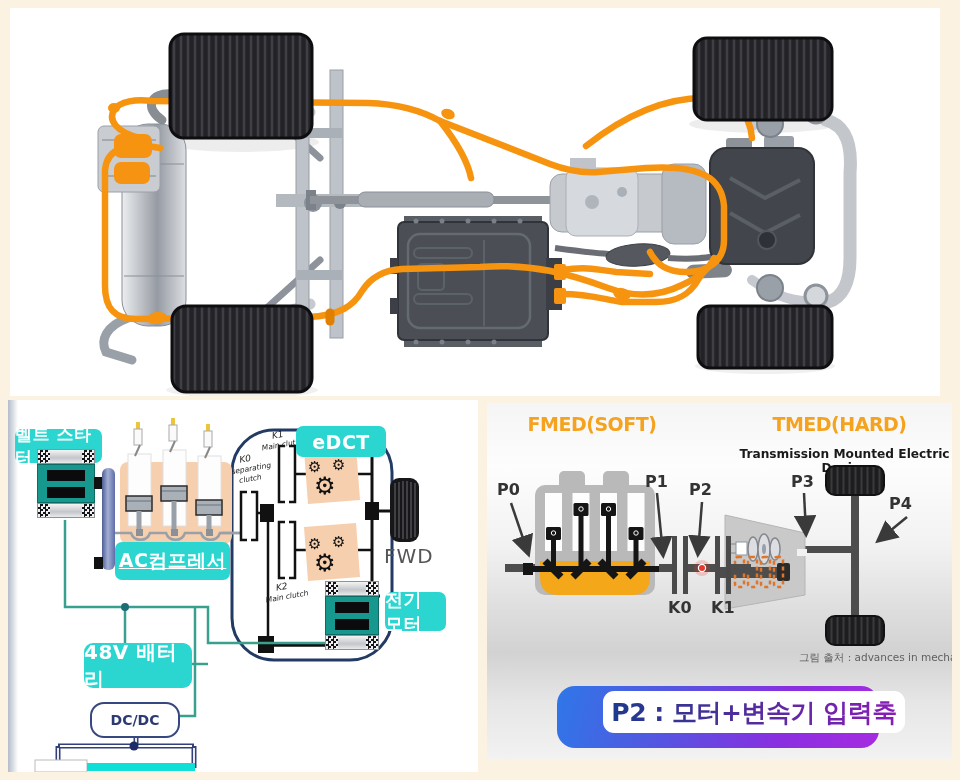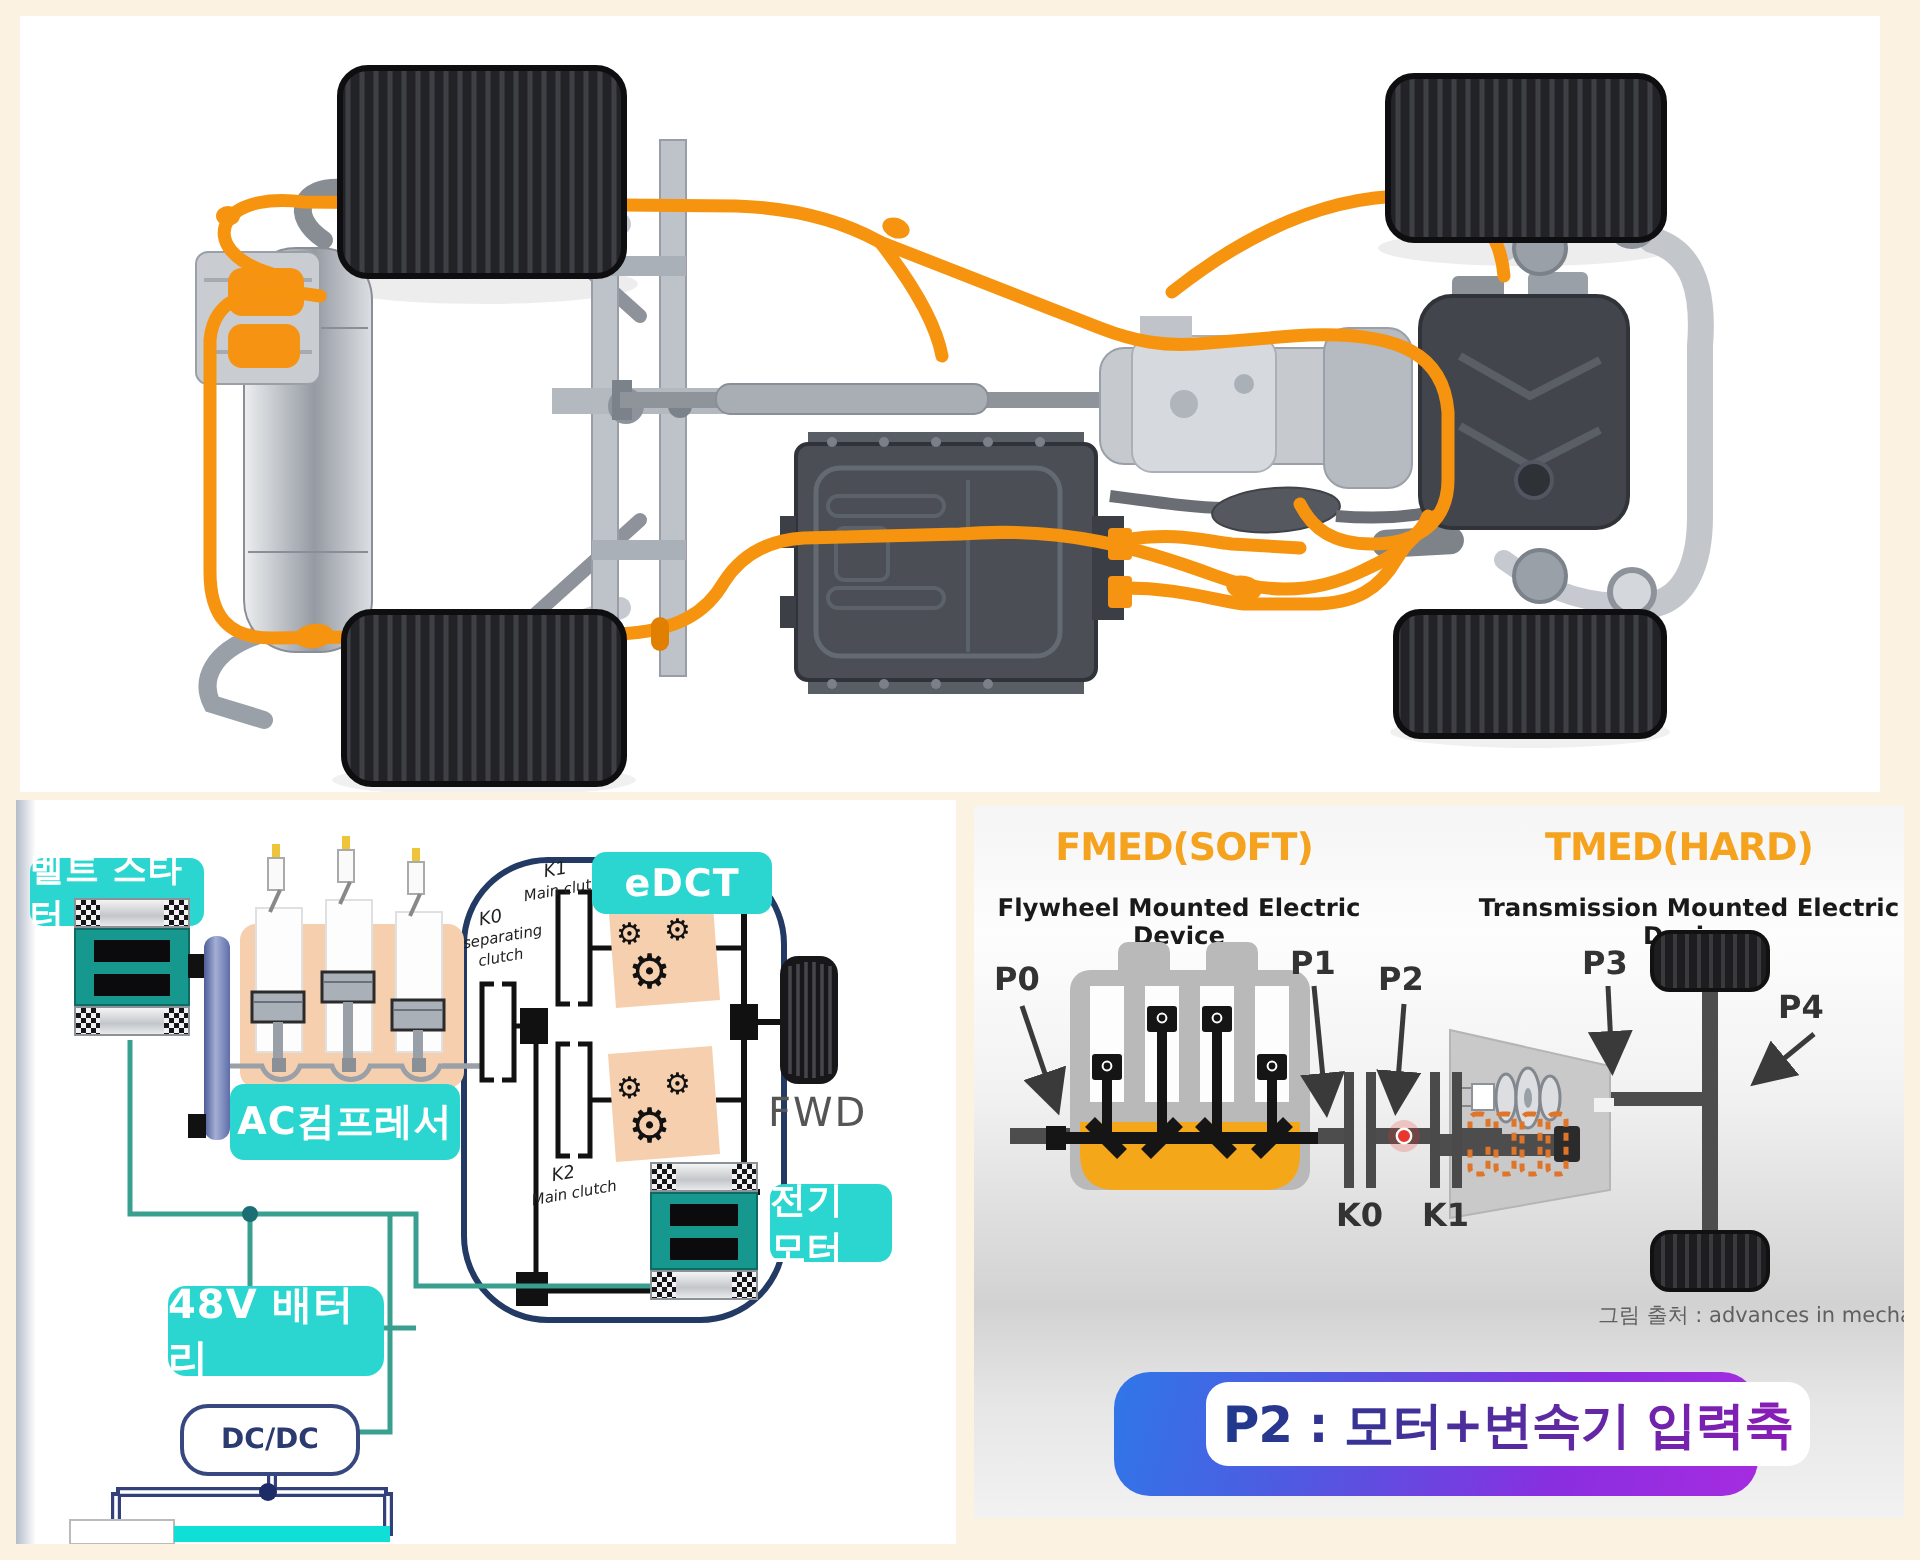"Flywheel Mounted Electric Device" div.osub { html: <div>Flywheel Mounted Electric Device</div> -> none }
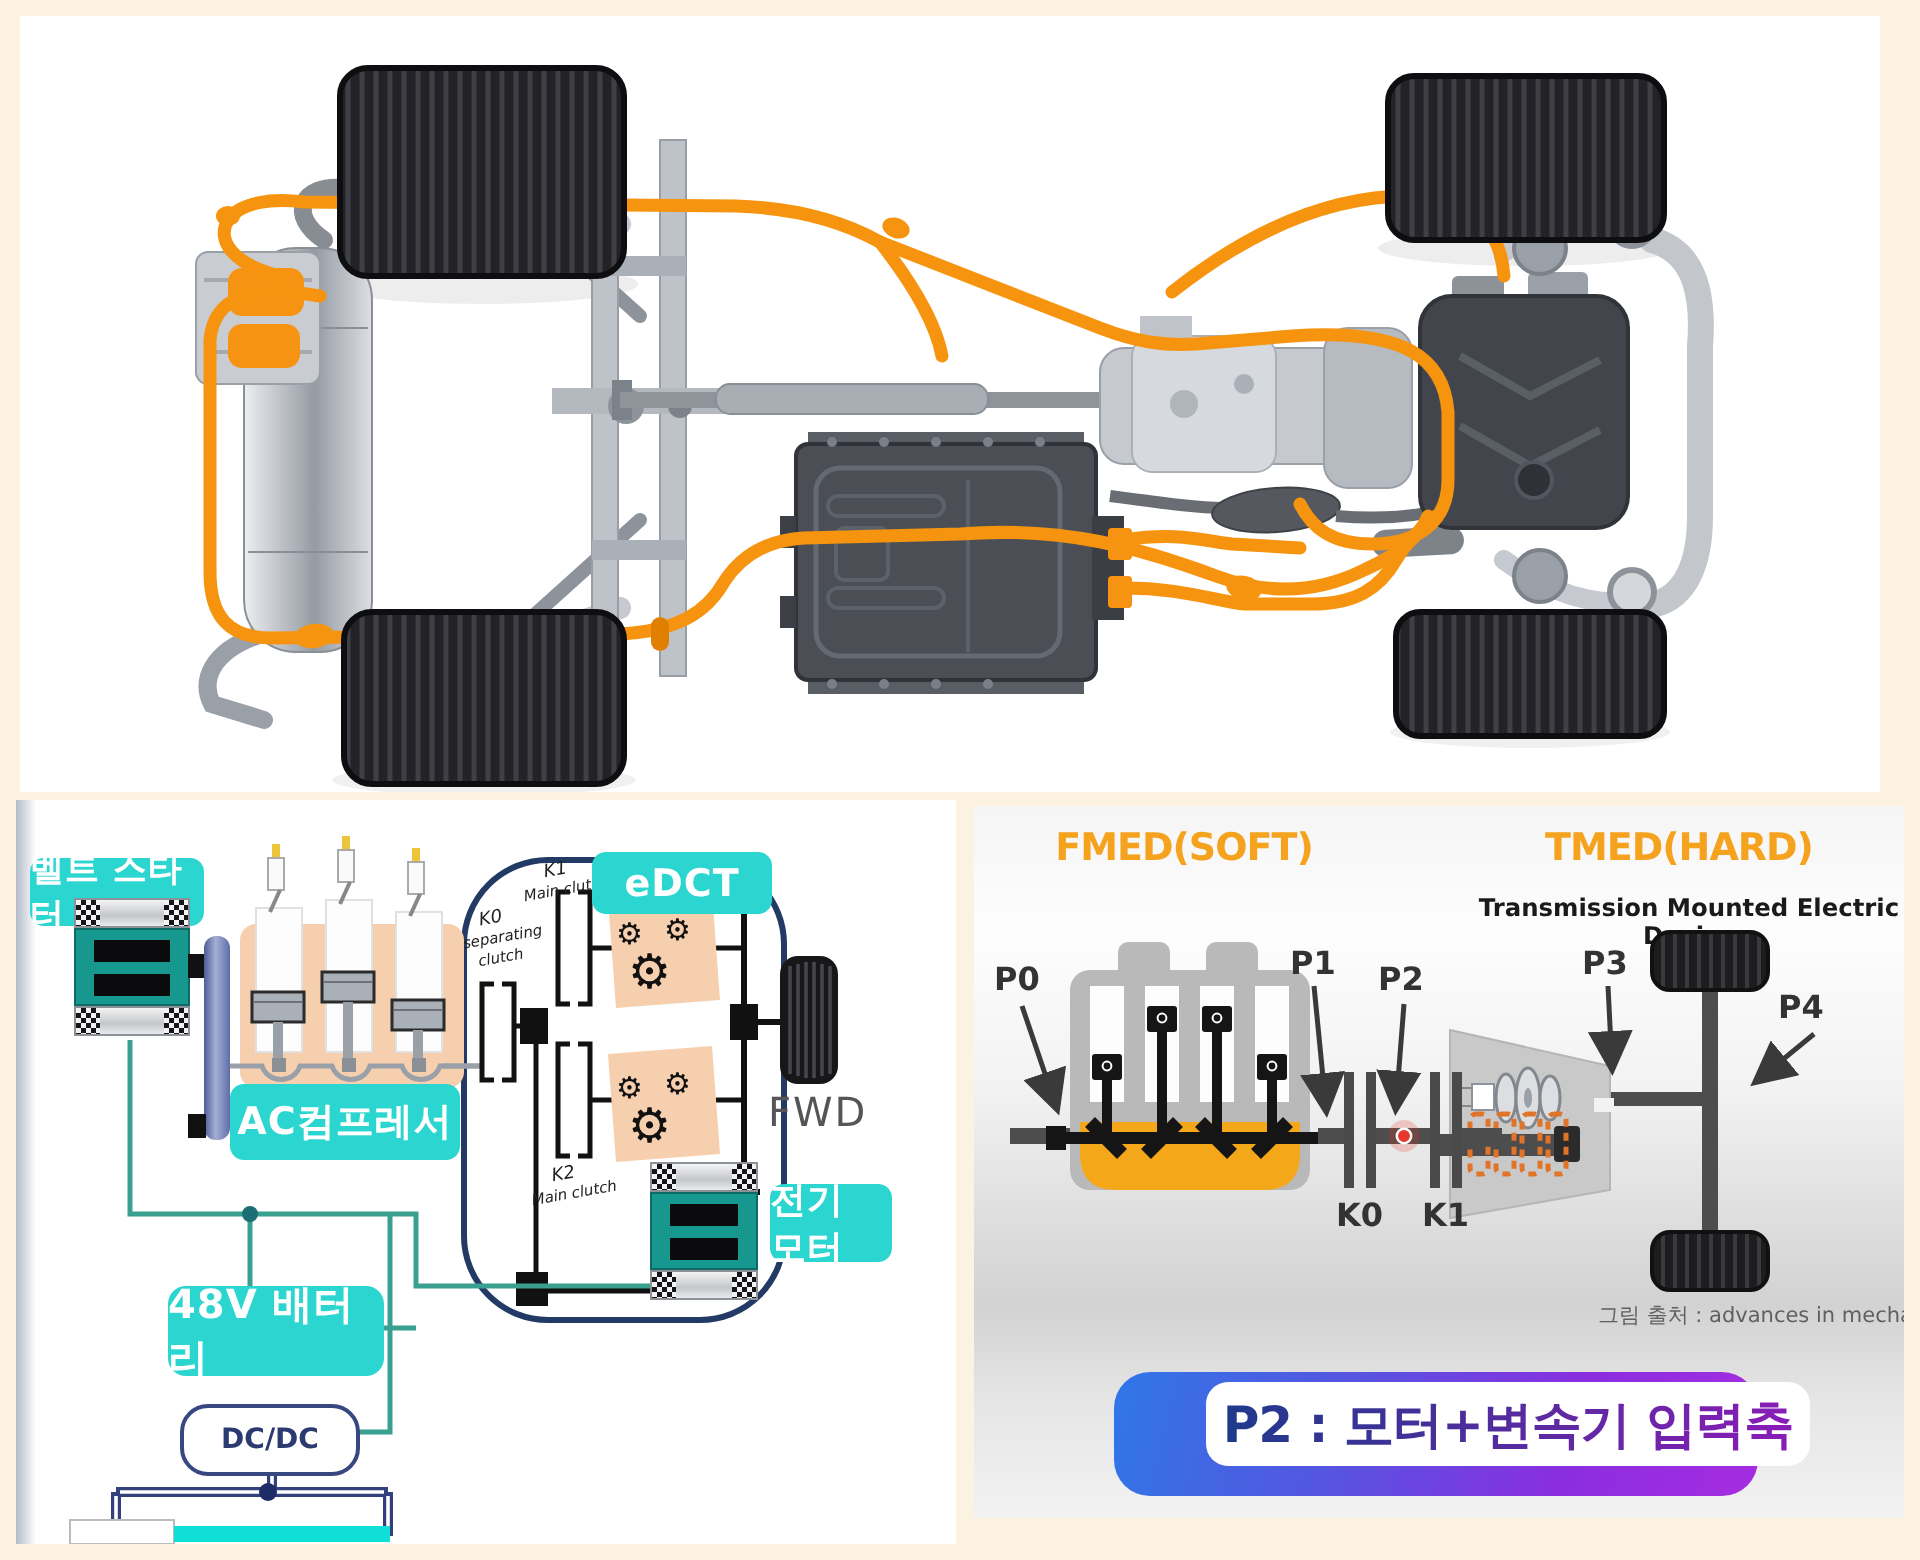"AC컴프레서" div.clabel { text-decoration: none -> underline }
